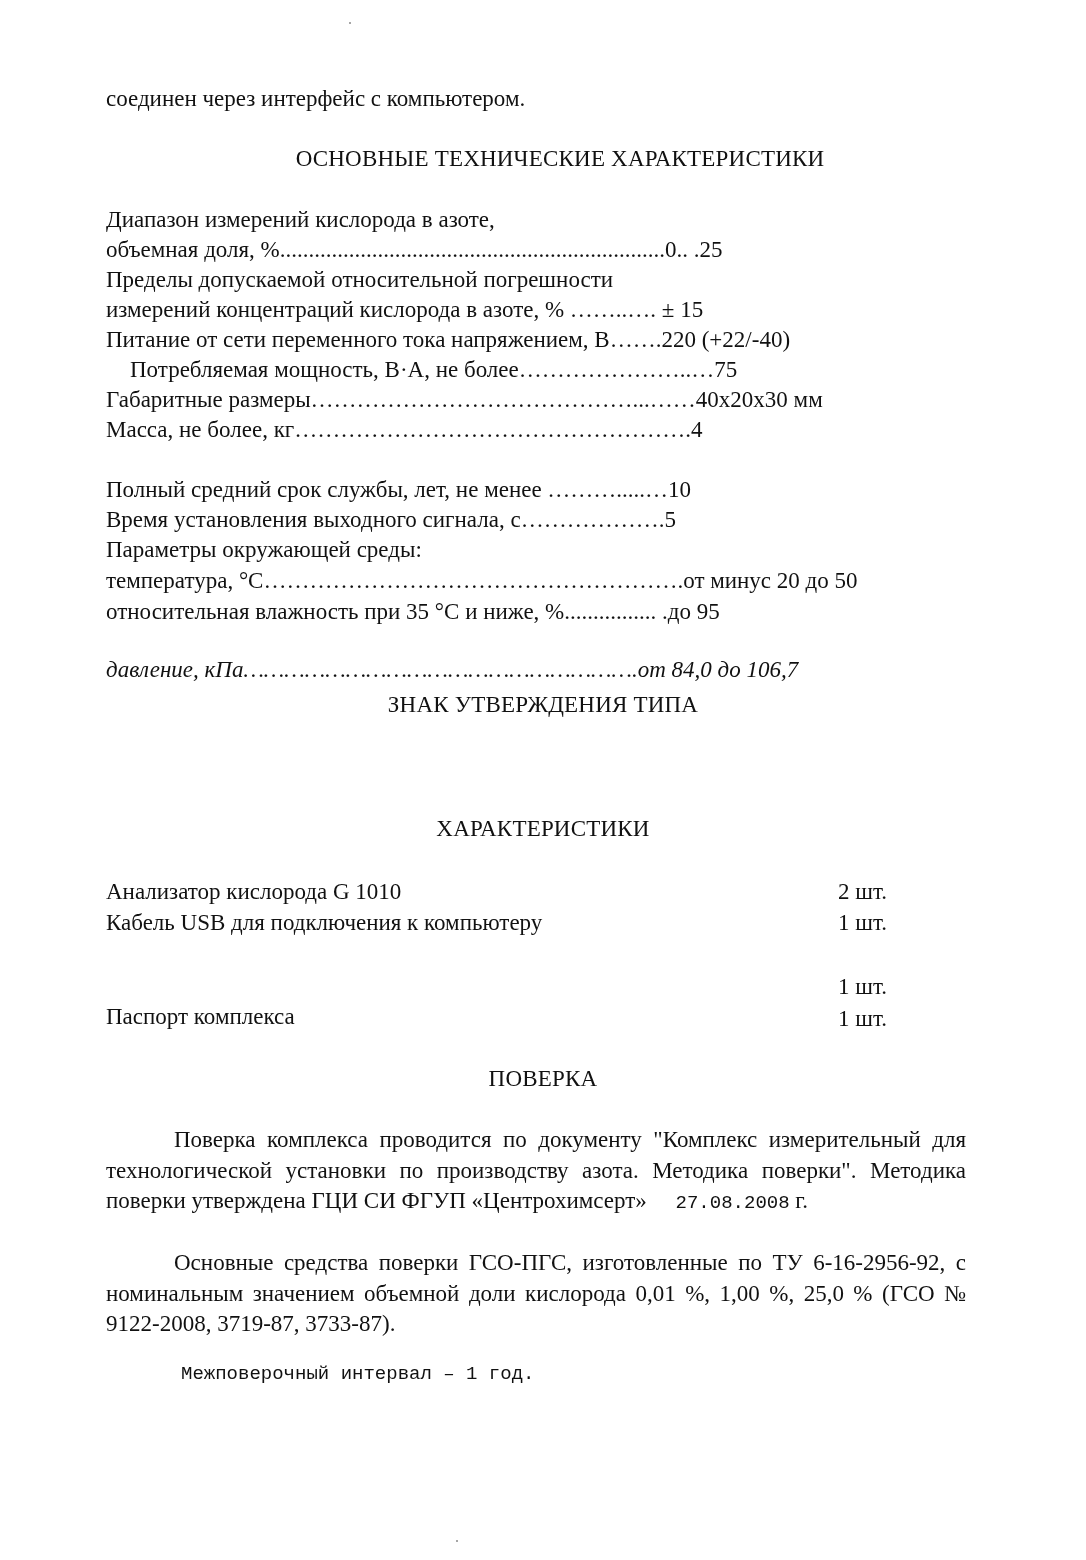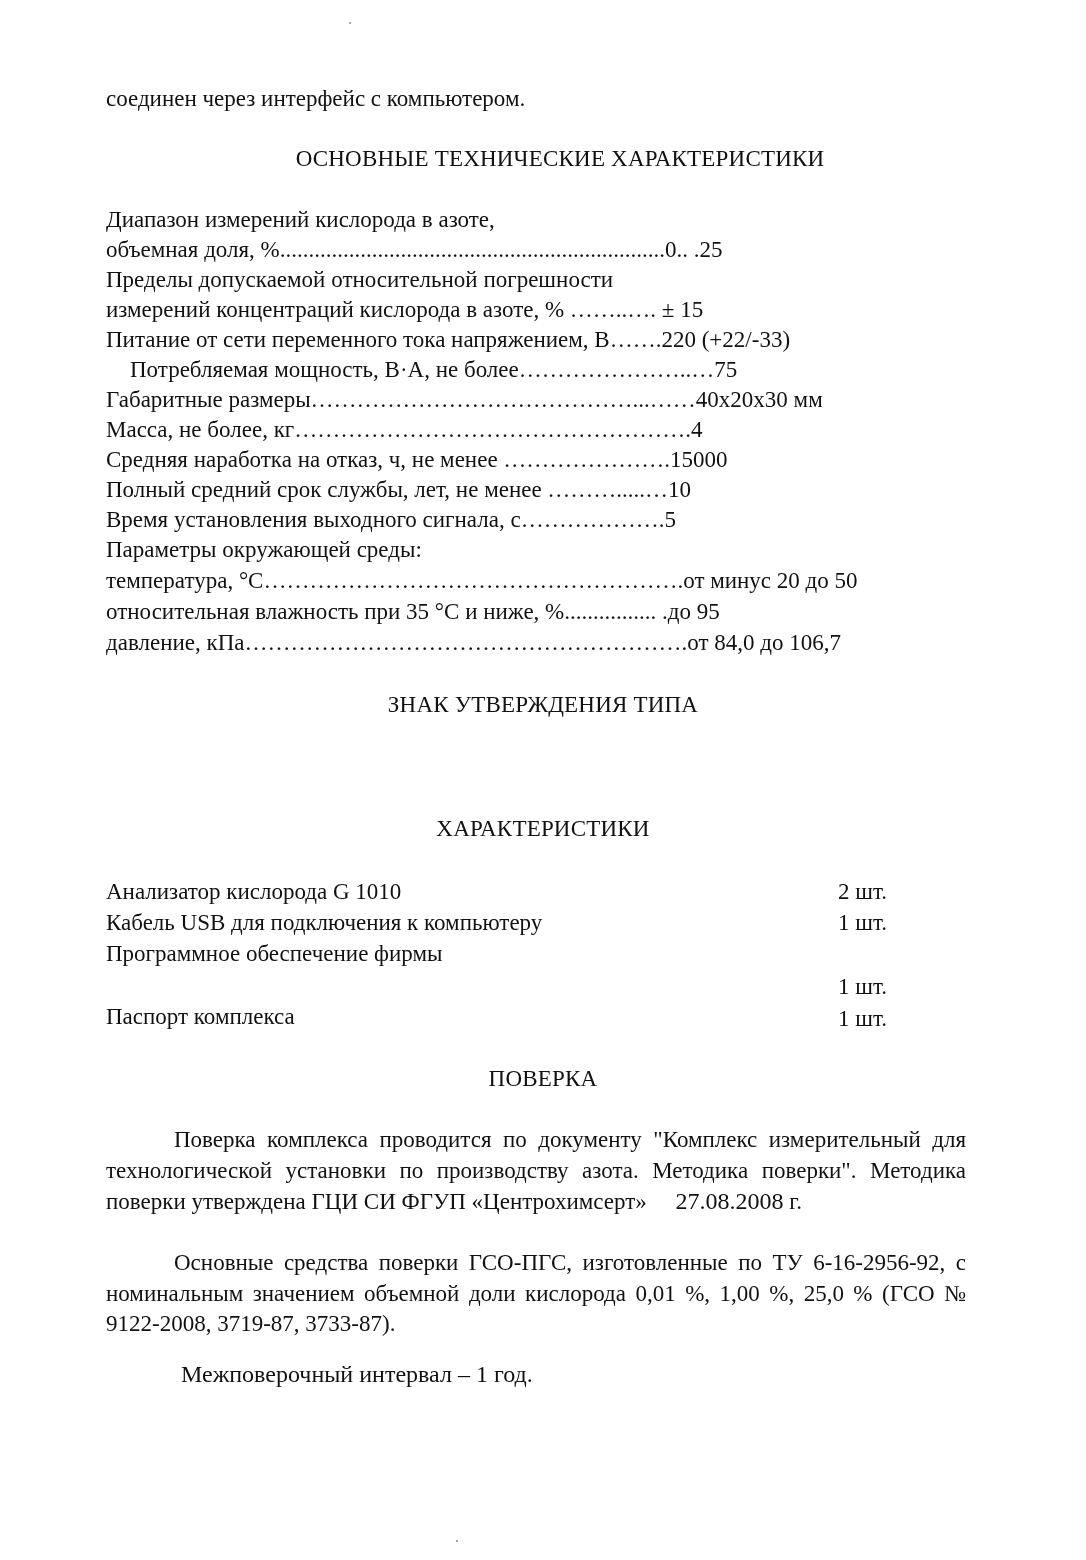"Питание от сети переменного тока" div.spec { text: +22/-33 -> +22/-40 }
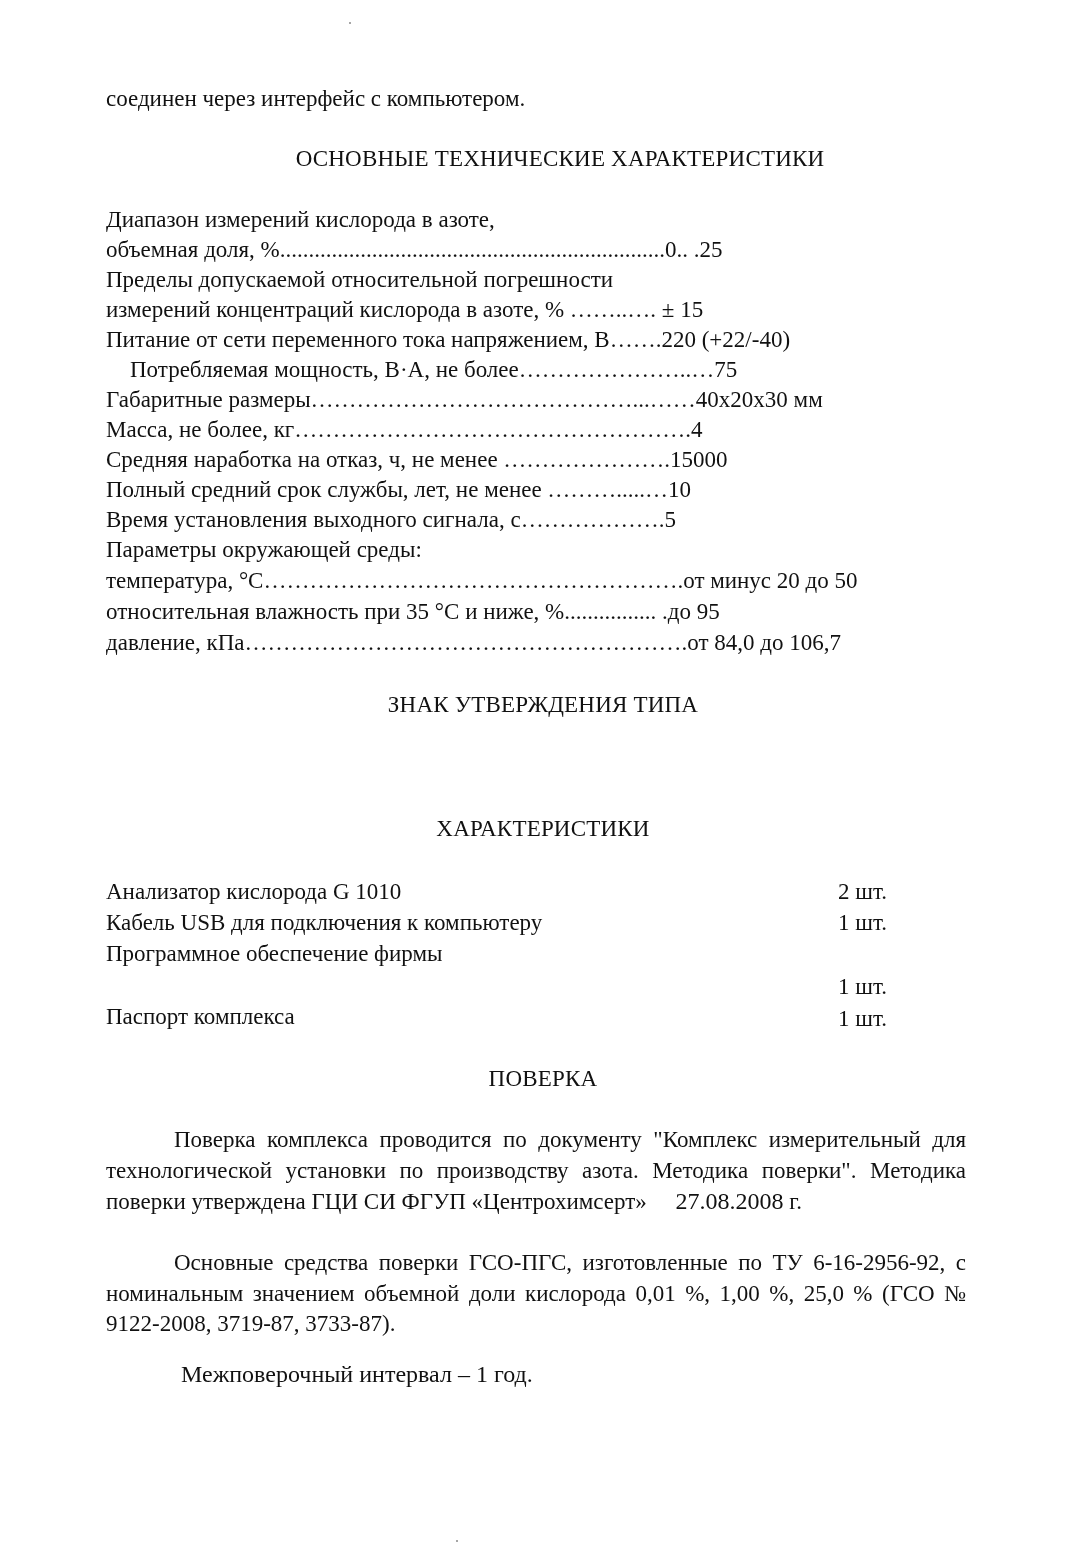"Средняя наработка на отказ, ч," div.spec { html: <div>Средняя наработка на отказ, ч, не менее ………………….15000</div> -> none }
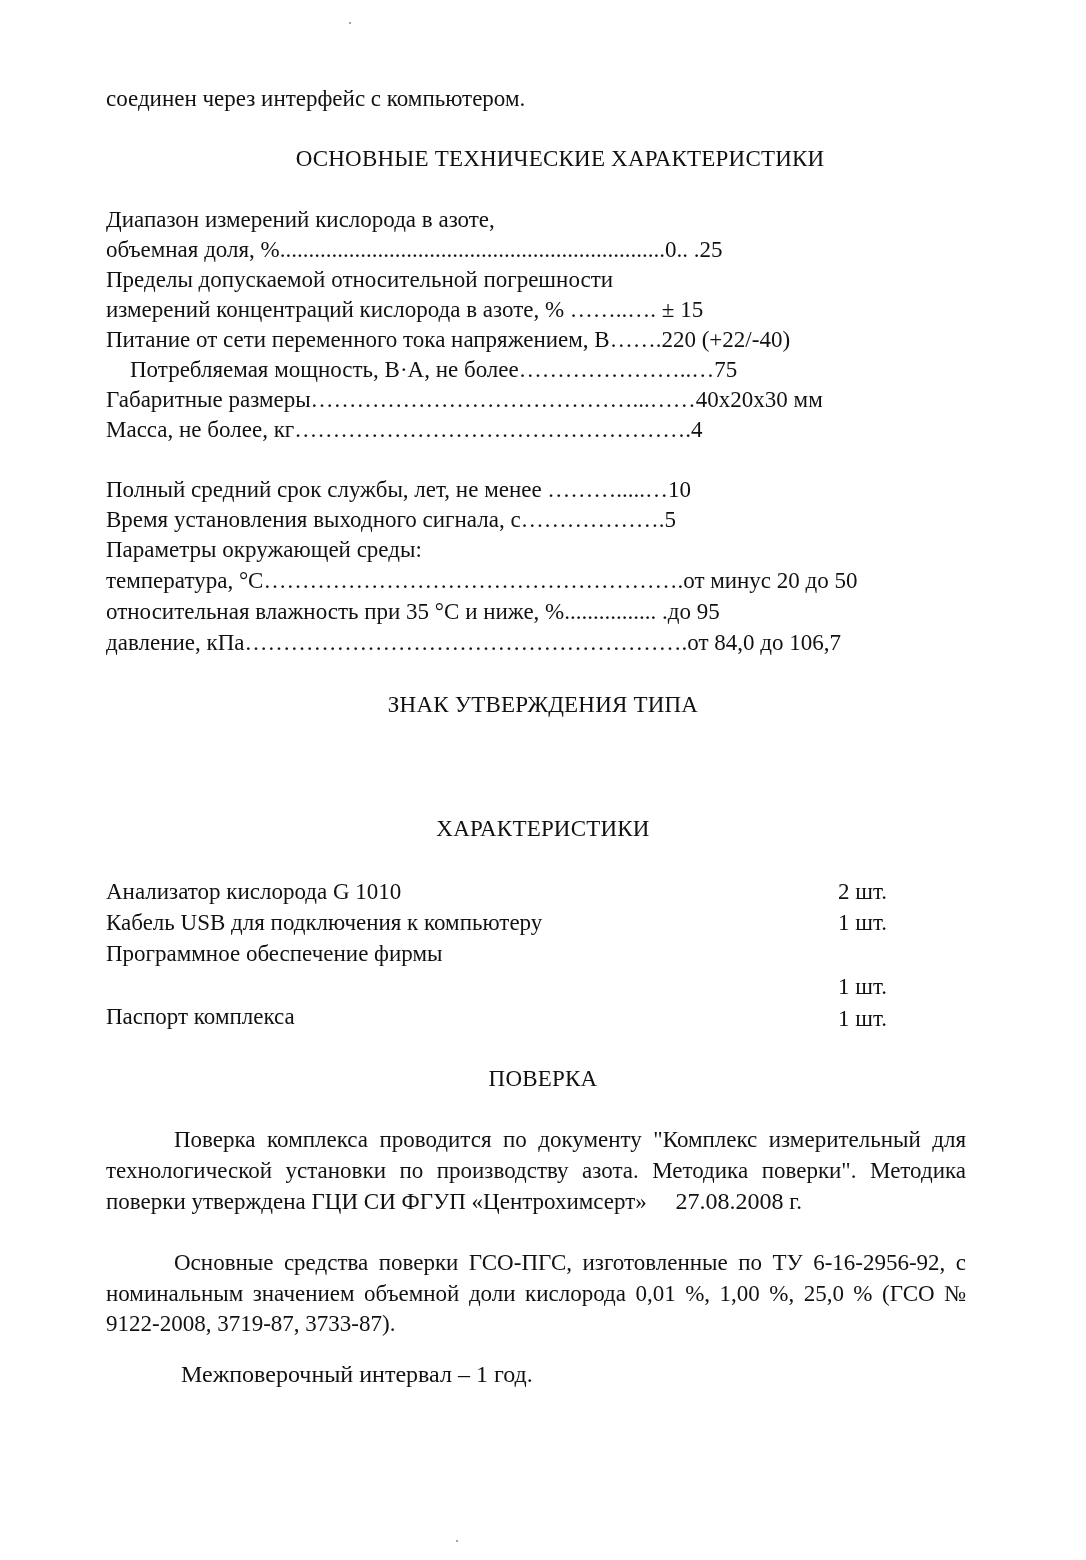"давление, кПа………………………………………………….от 84,0" div.spec { font-style: none -> italic; top: 629px -> 656px }
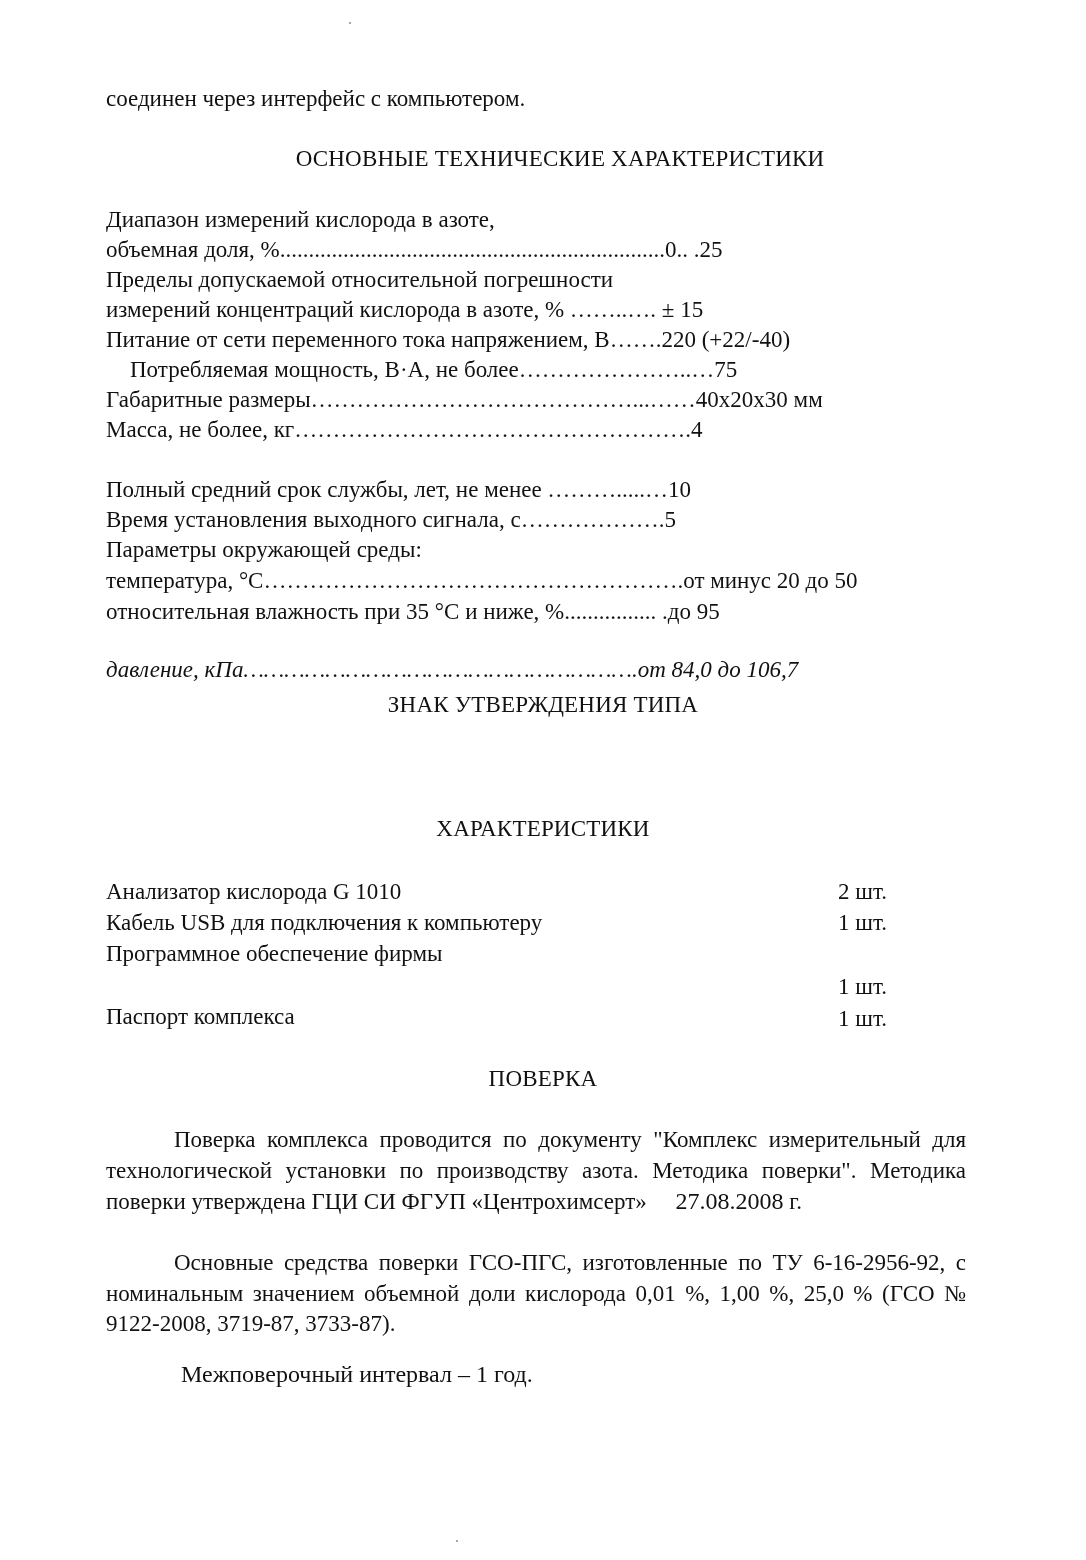"Программное обеспечение фирмы" div.kit-name { html: <div>Программное обеспечение фирмы</div> -> none }
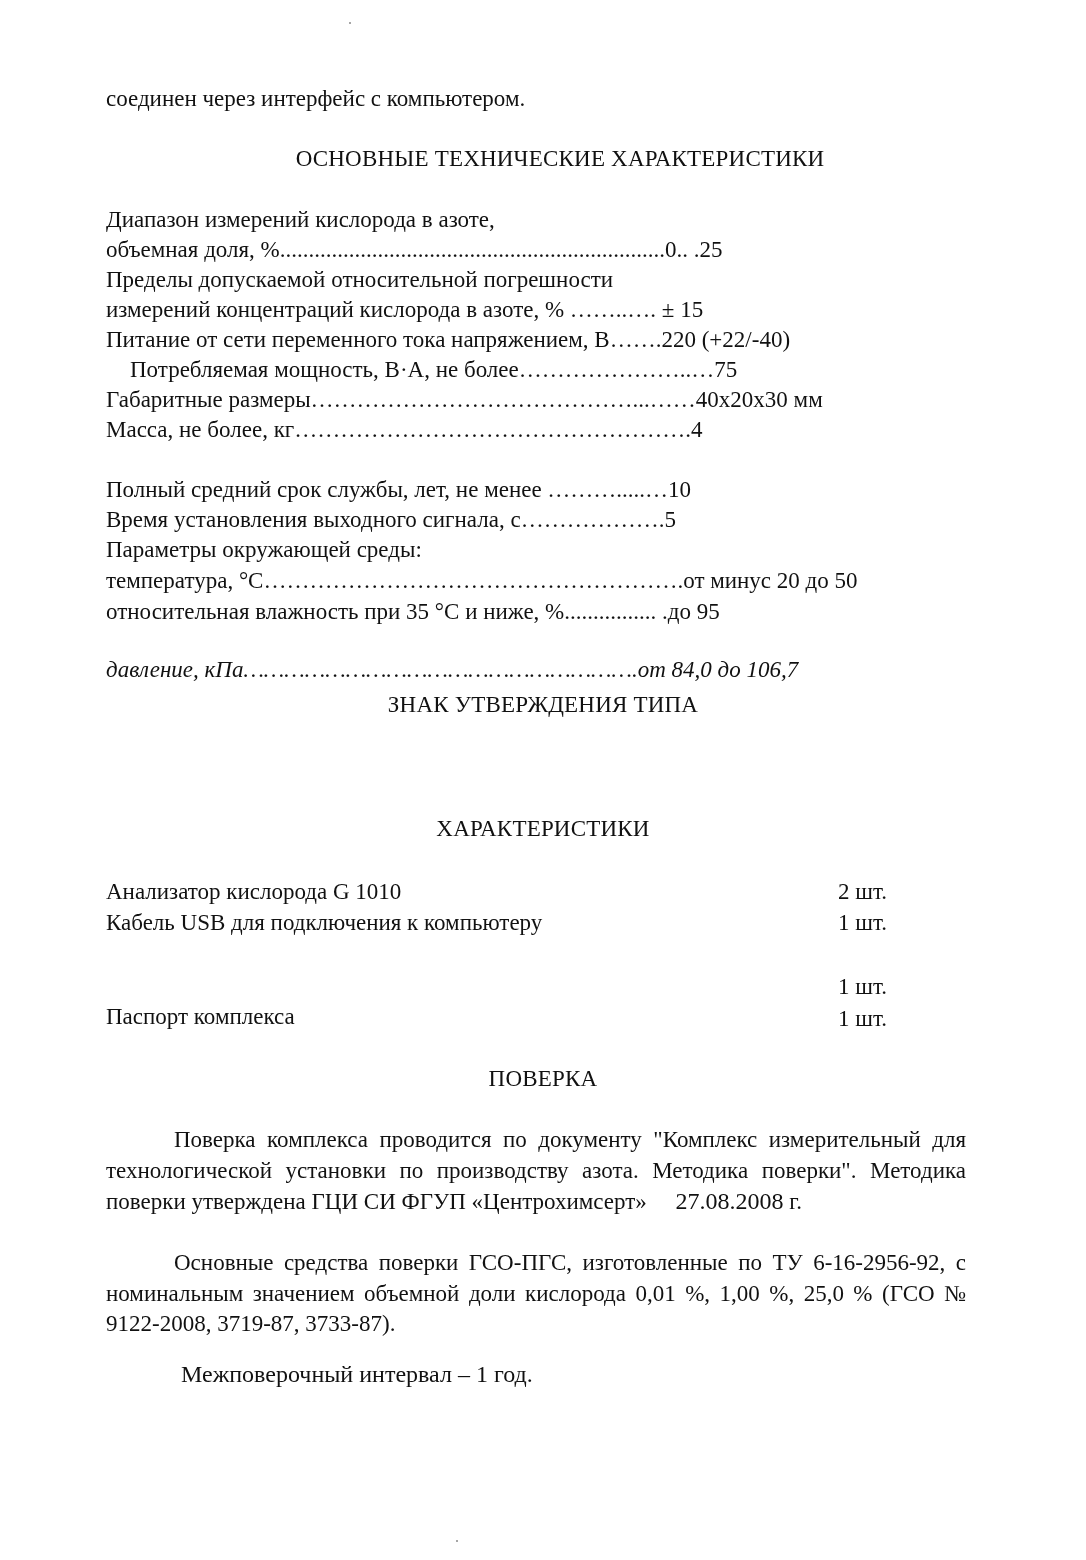"27.08.2008" .small { font-family: none -> Liberation Mono, monospace; font-size: 24px -> 19px }
